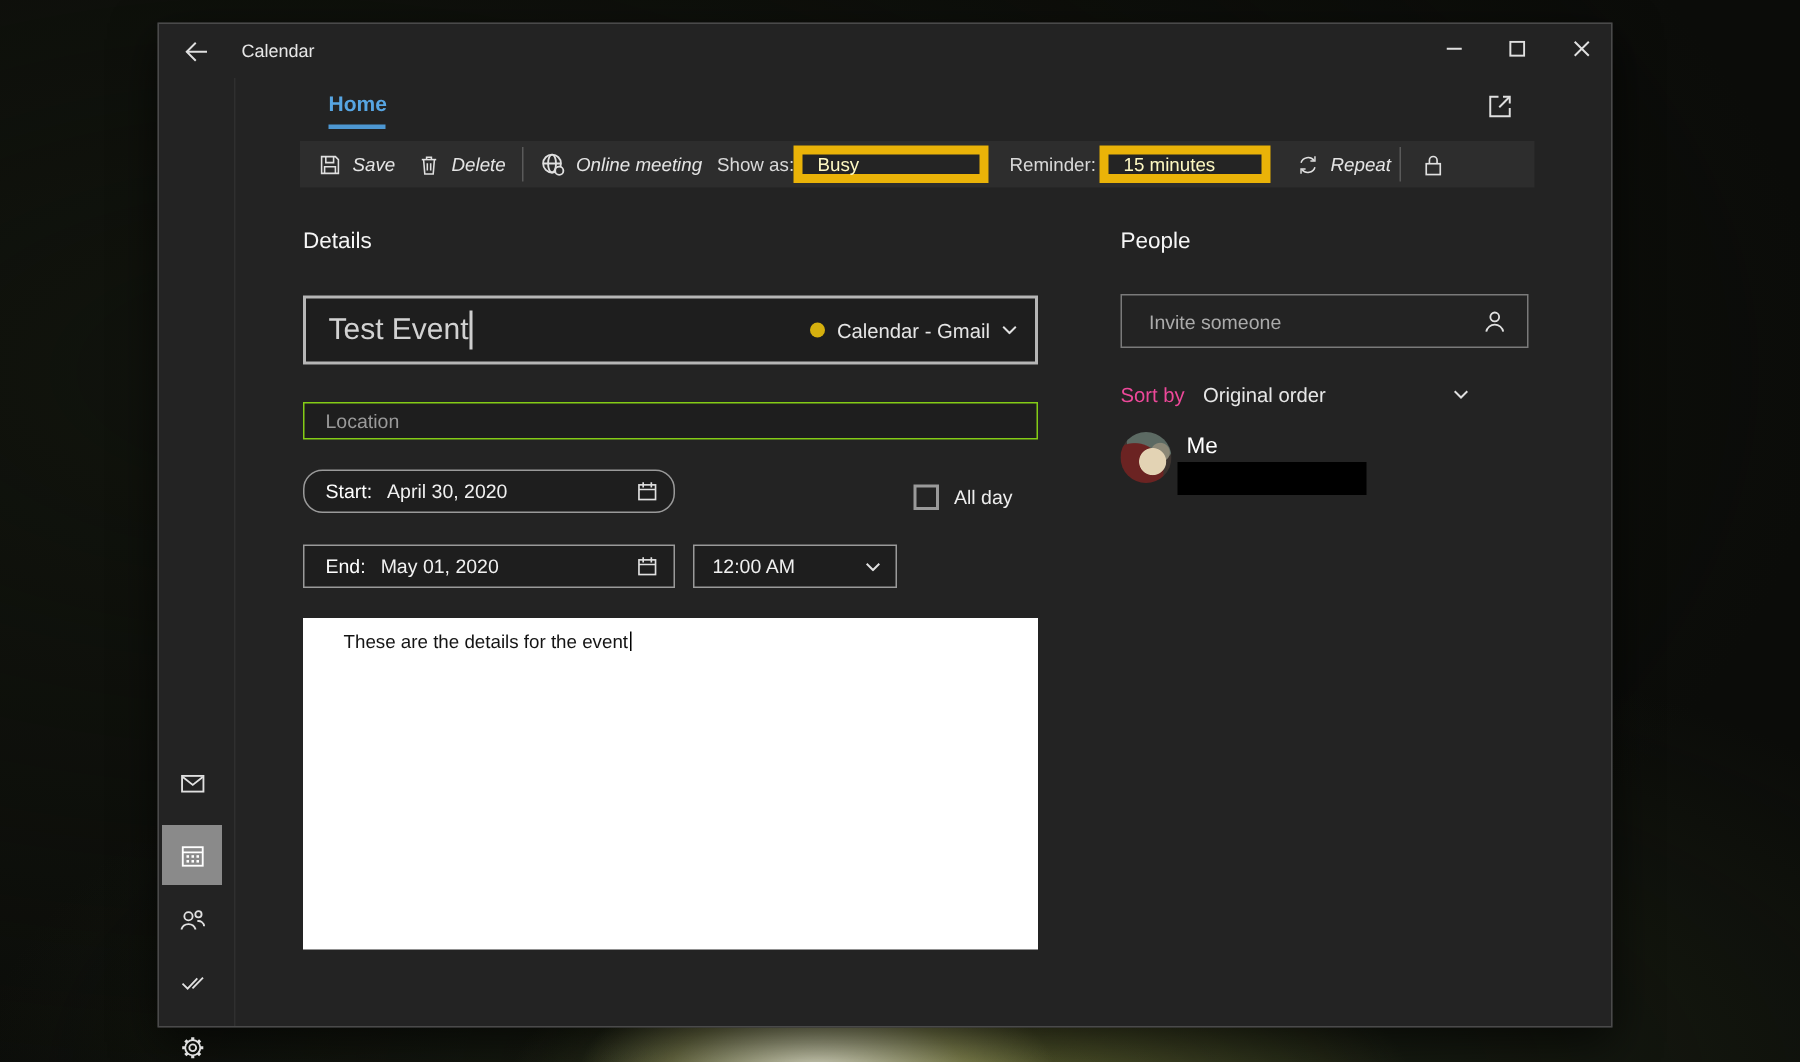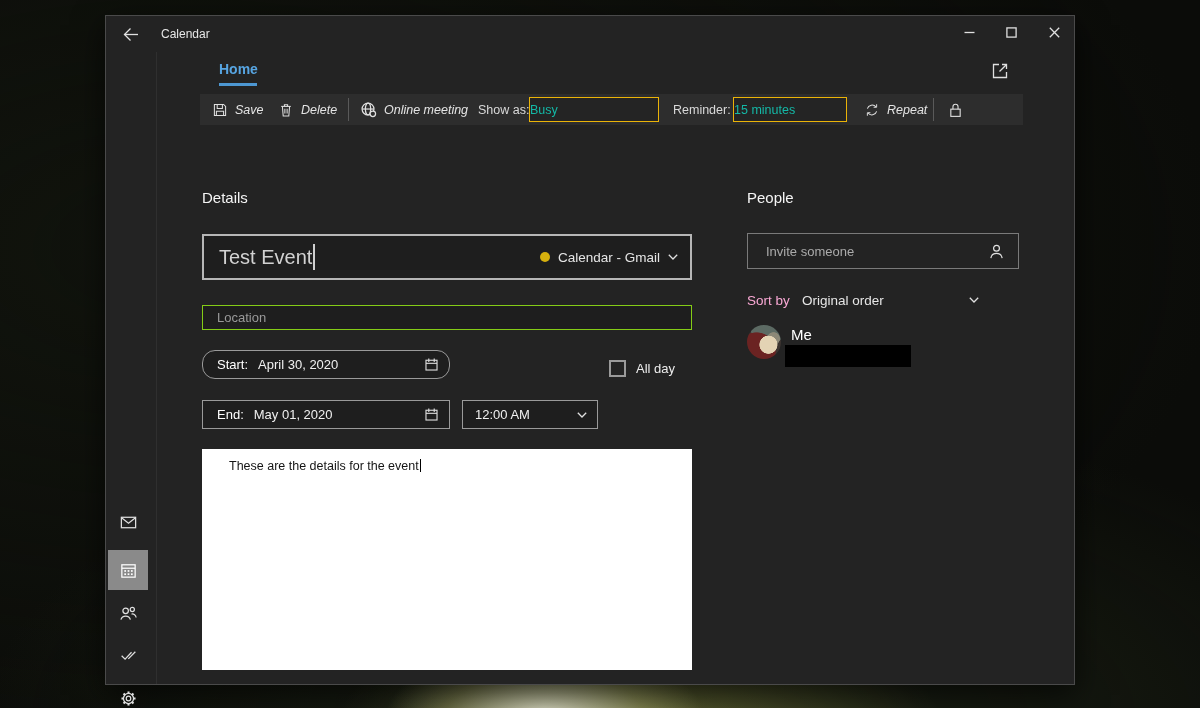"Busy" .tb-combo { border: 1px solid #eab308 -> 6px solid #eab308; color: #14b8a6 -> #fef9c3; padding-left: none -> 10px }
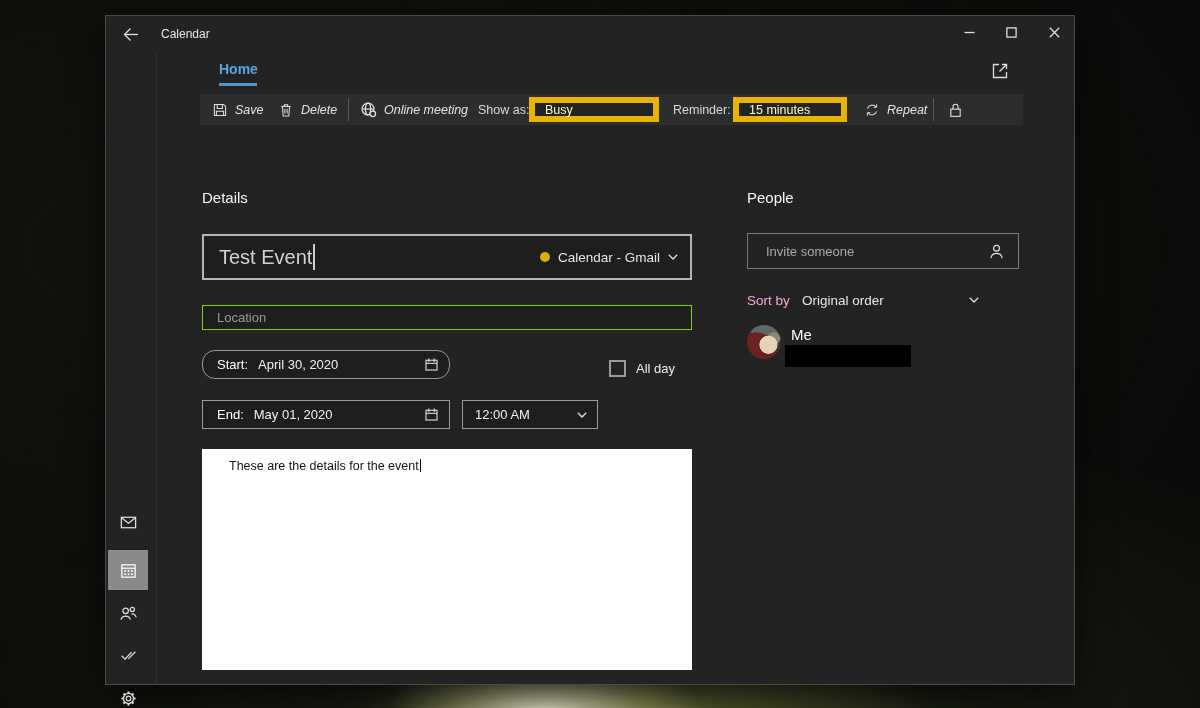"Details" .abs { margin-top: 37px -> none }
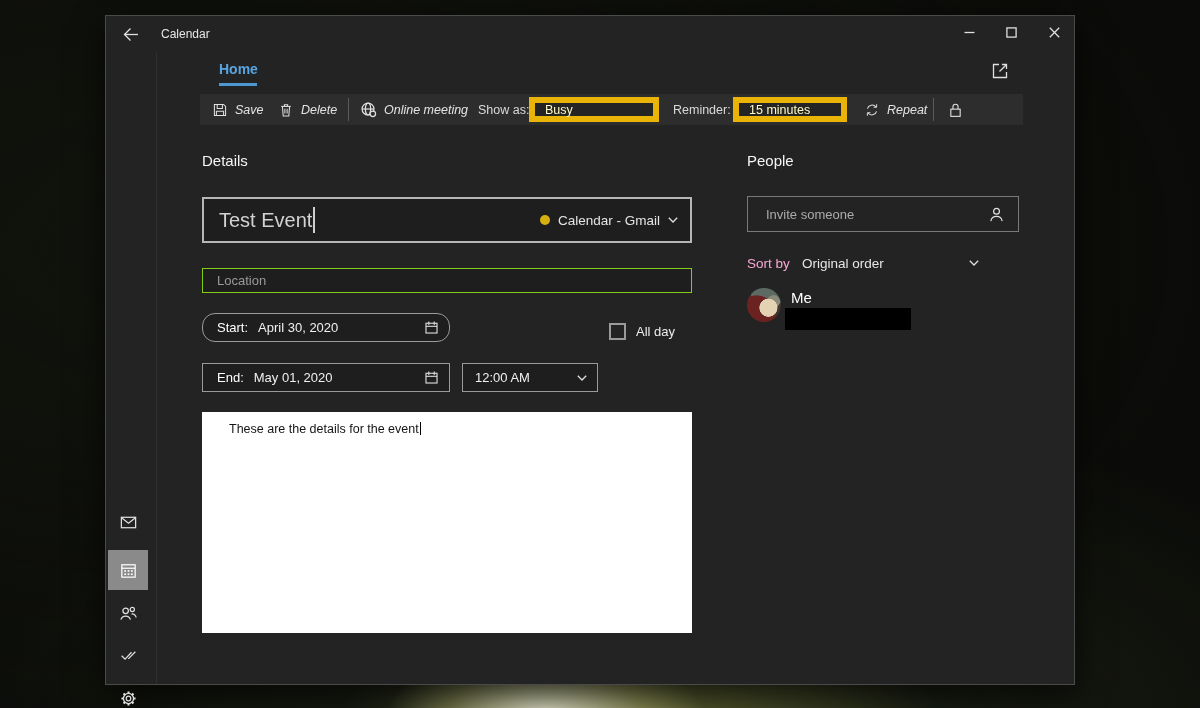"Sort by" .sort-label { color: #f9a8d4 -> #ec4899 }
